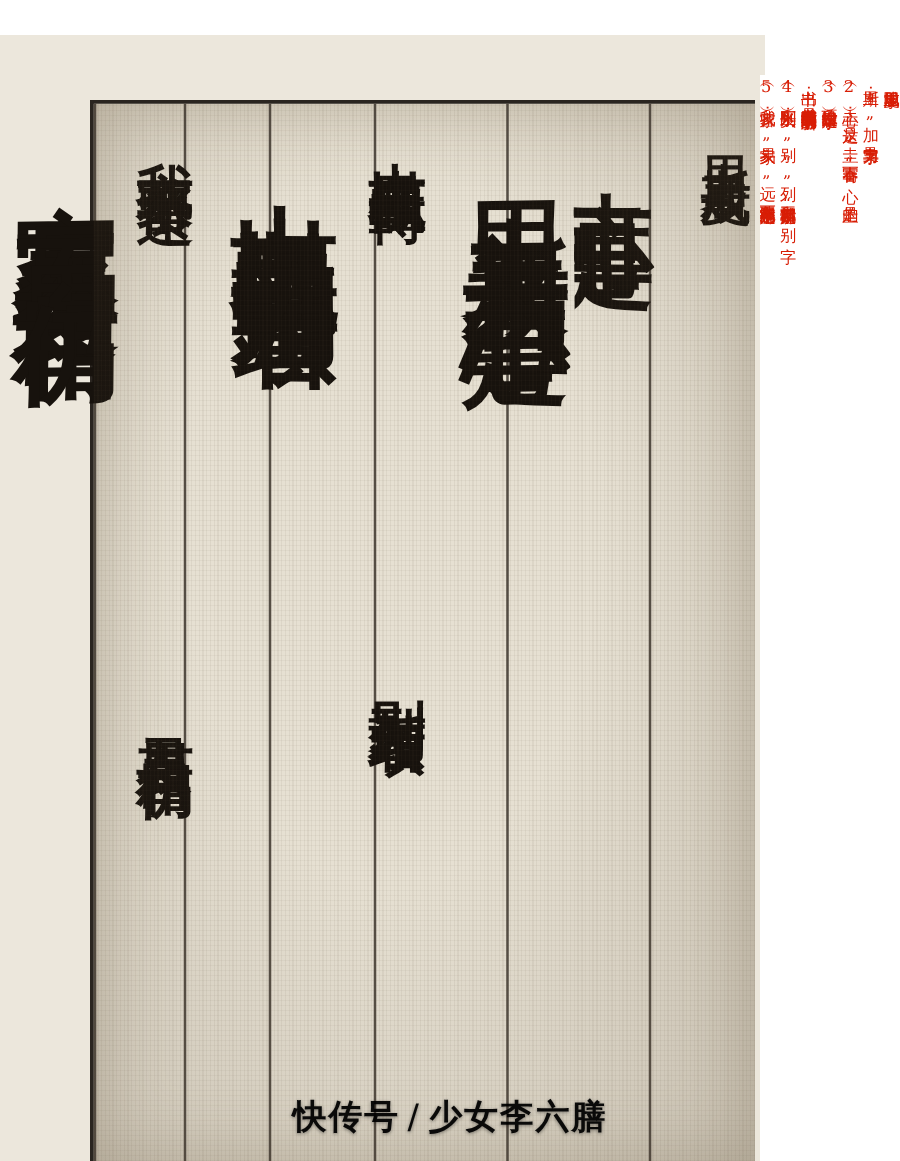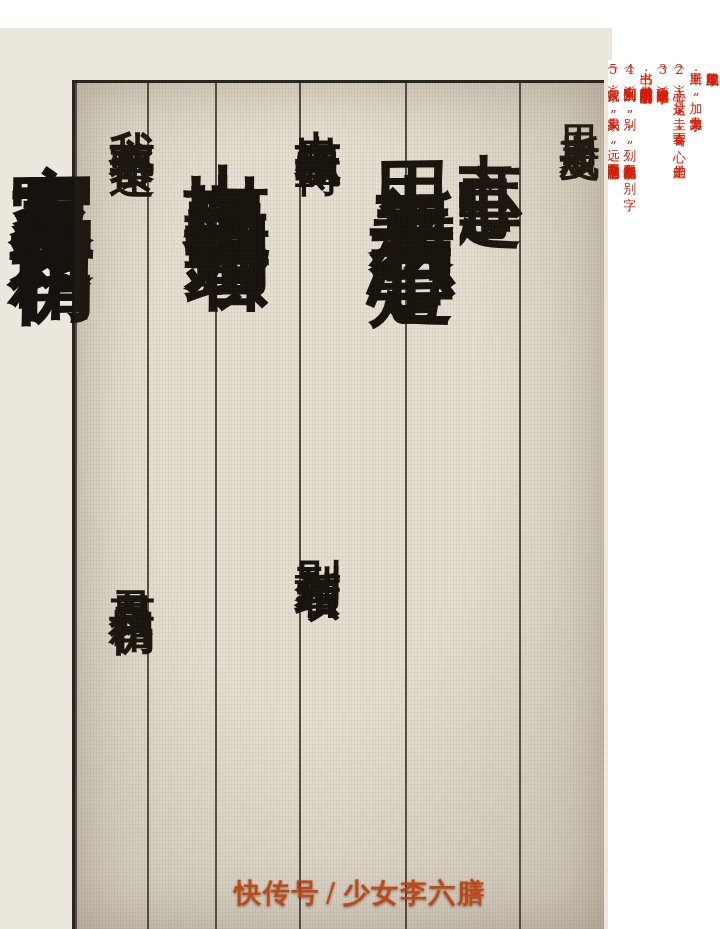"快传号 / 少女李六膳" .watermark { color: #c2410c -> #000000 }
